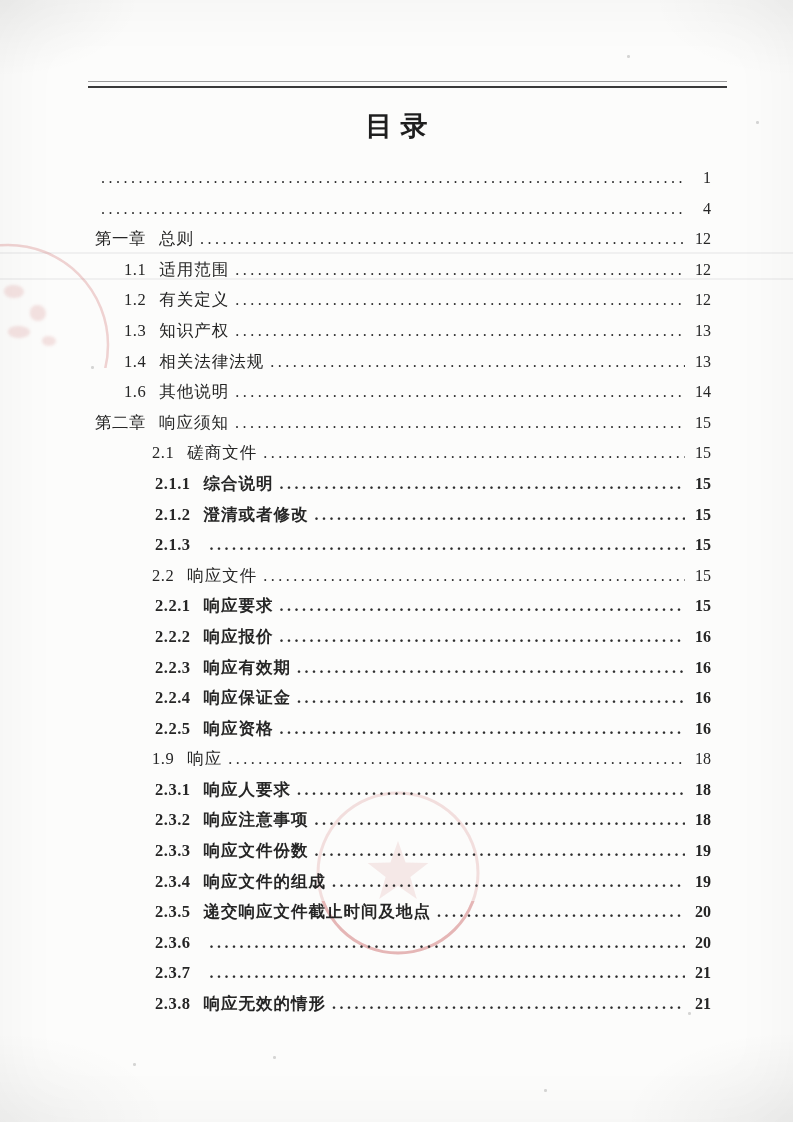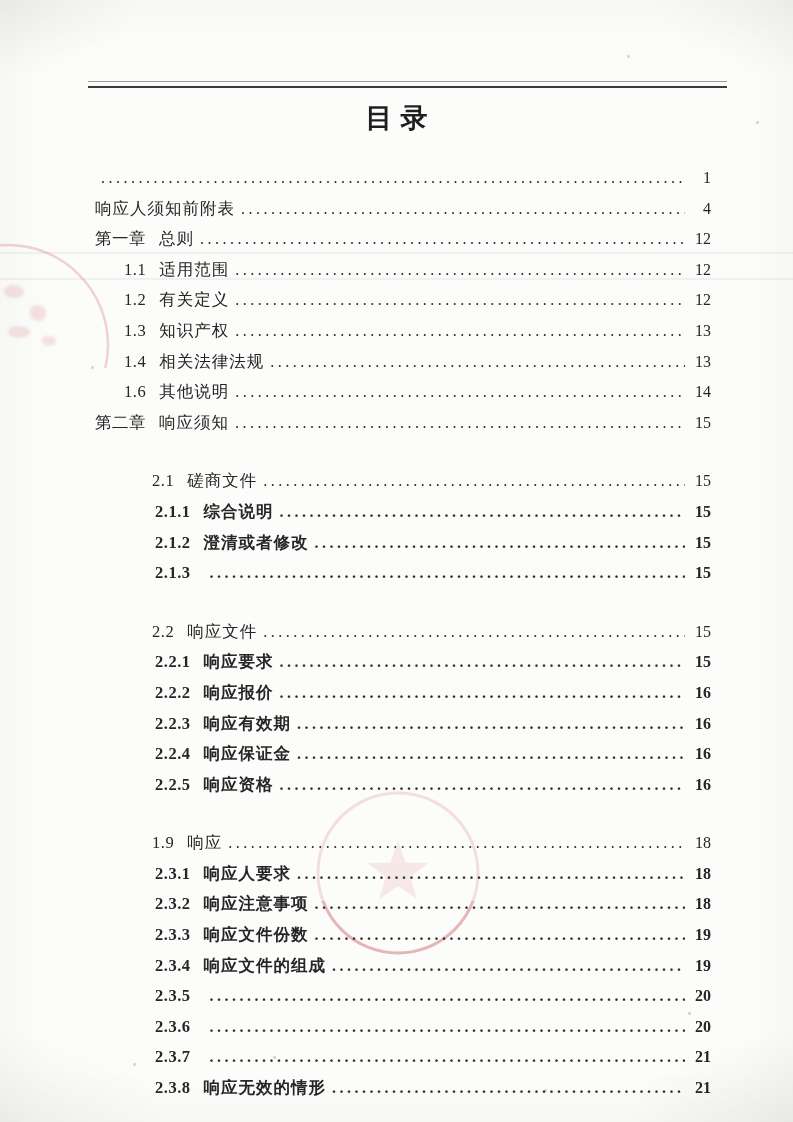"目录" .title { margin: 0 -> 8px }
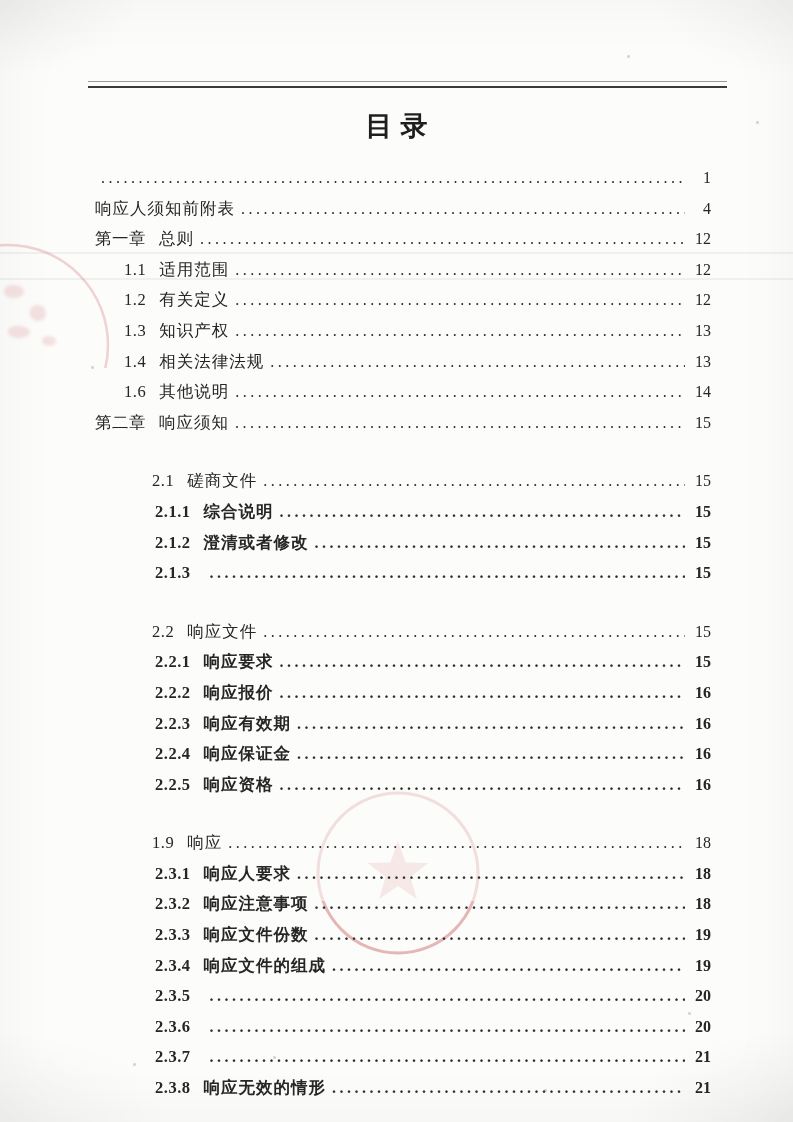"响应人须知前附表" span.ttl { html: <span>响应人须知前附表</span> -> none }
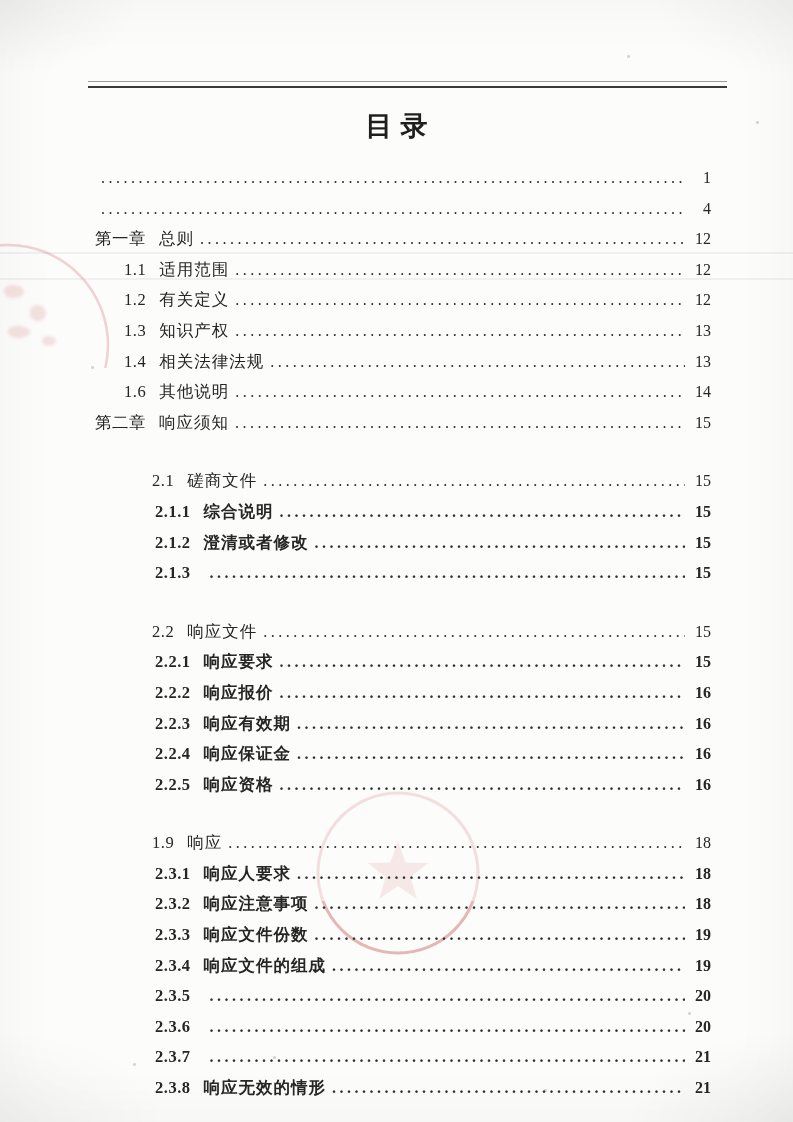"2.1" .lvl2 { margin-top: 28px -> none }
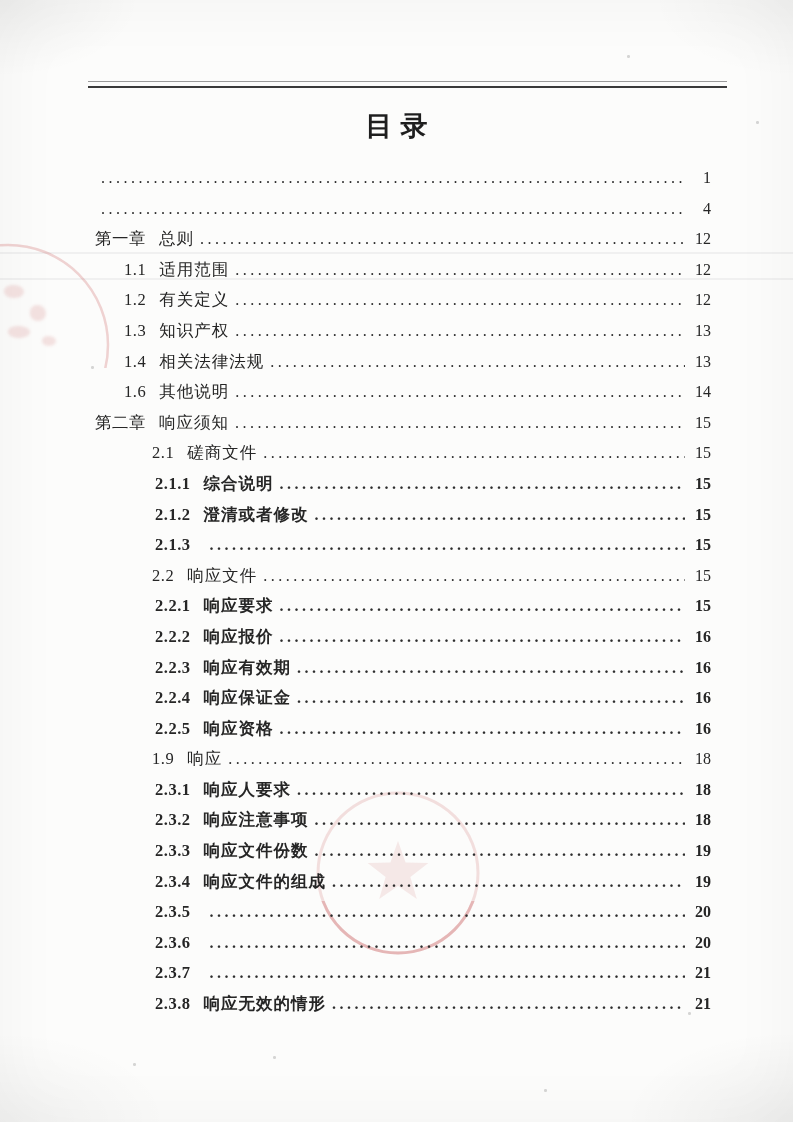"递交响应文件截止时间及地点" span.ttl { html: none -> <span>递交响应文件截止时间及地点</span> }
